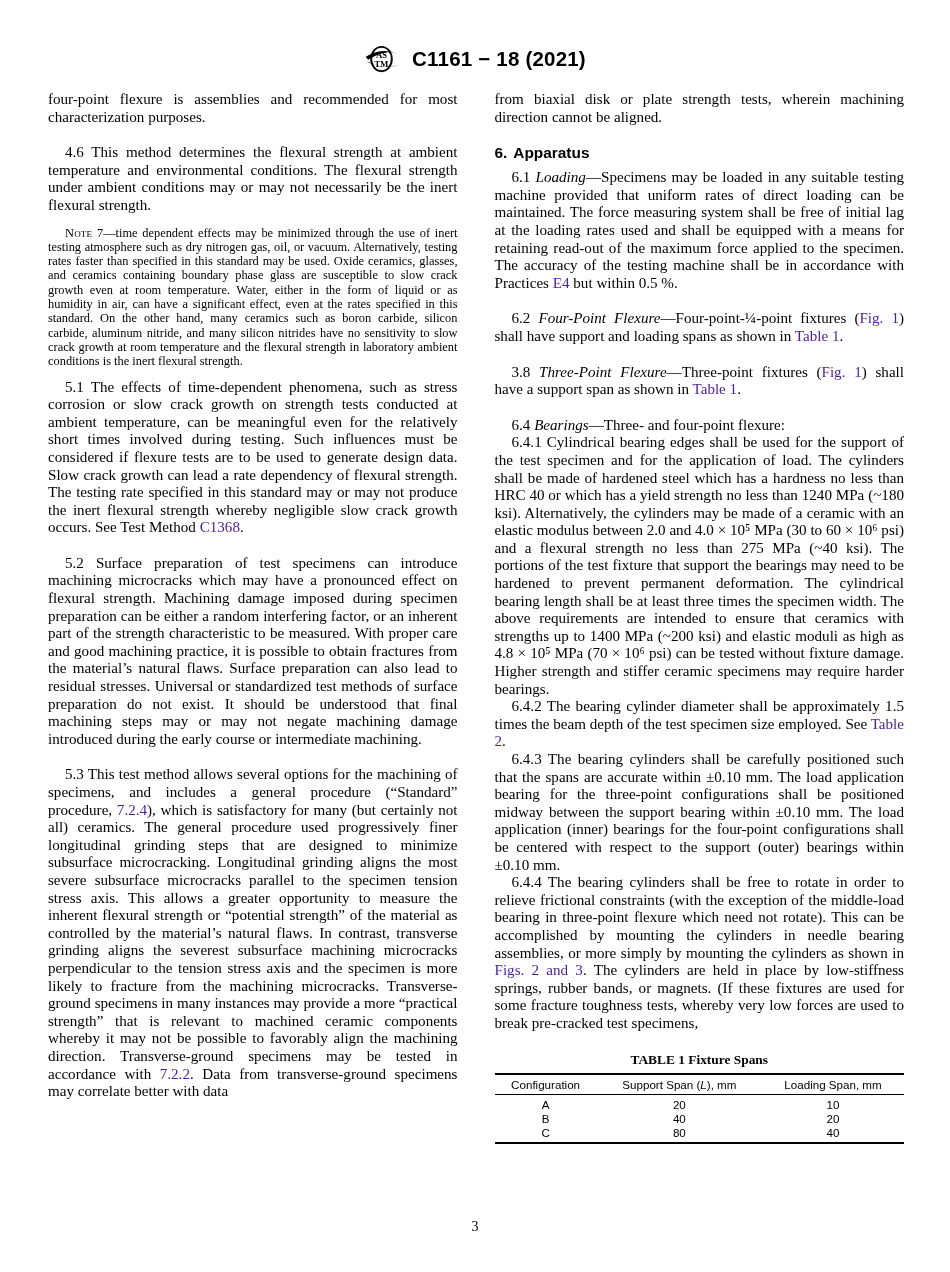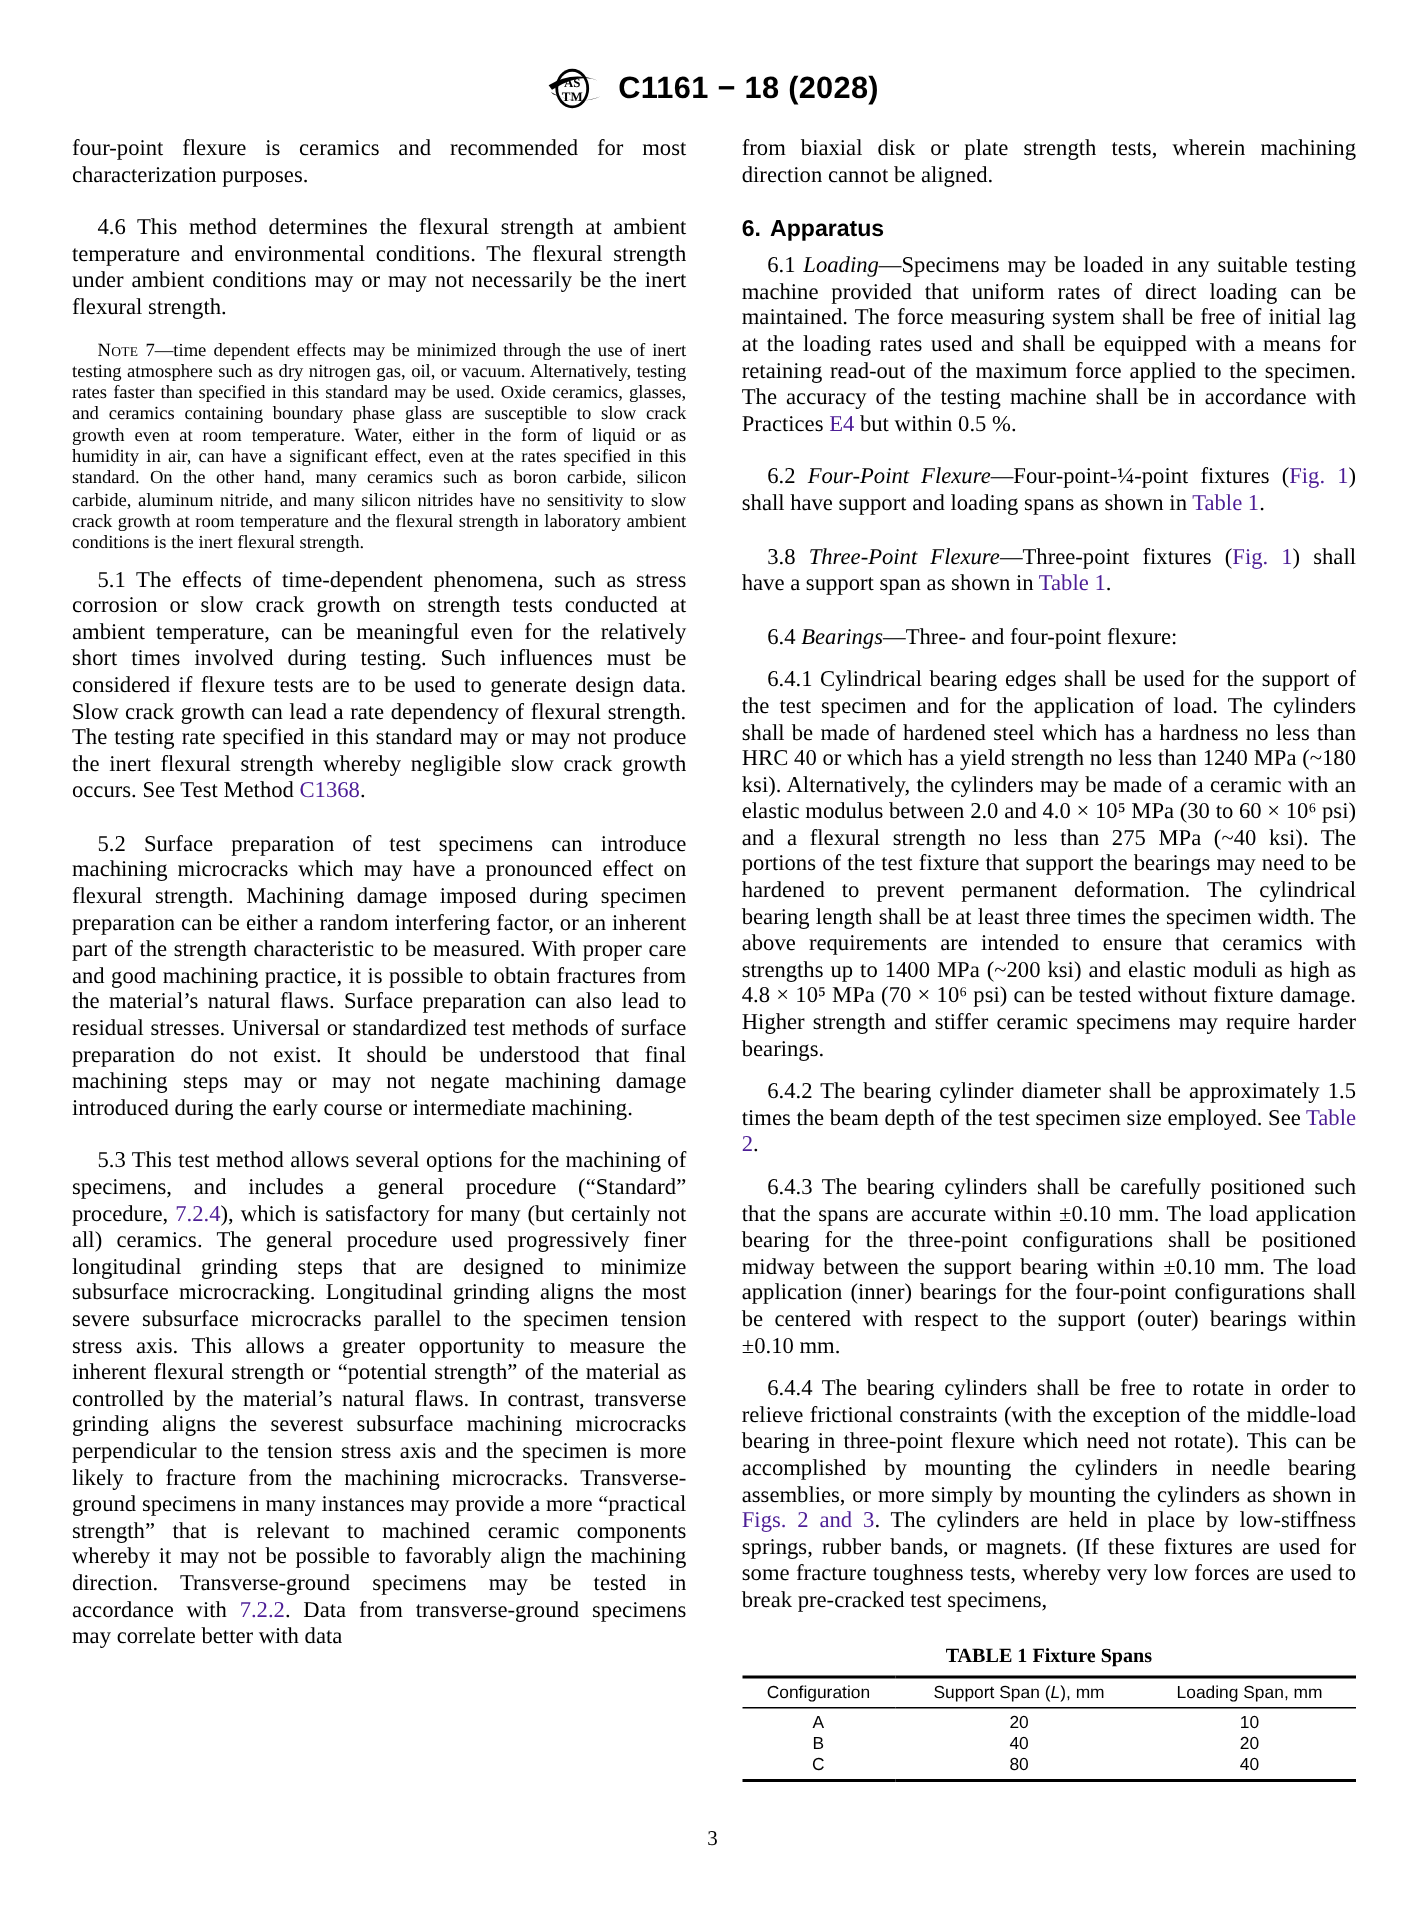"C1161 − 18 (2028)" span.header-title { text: 2028 -> 2021 }
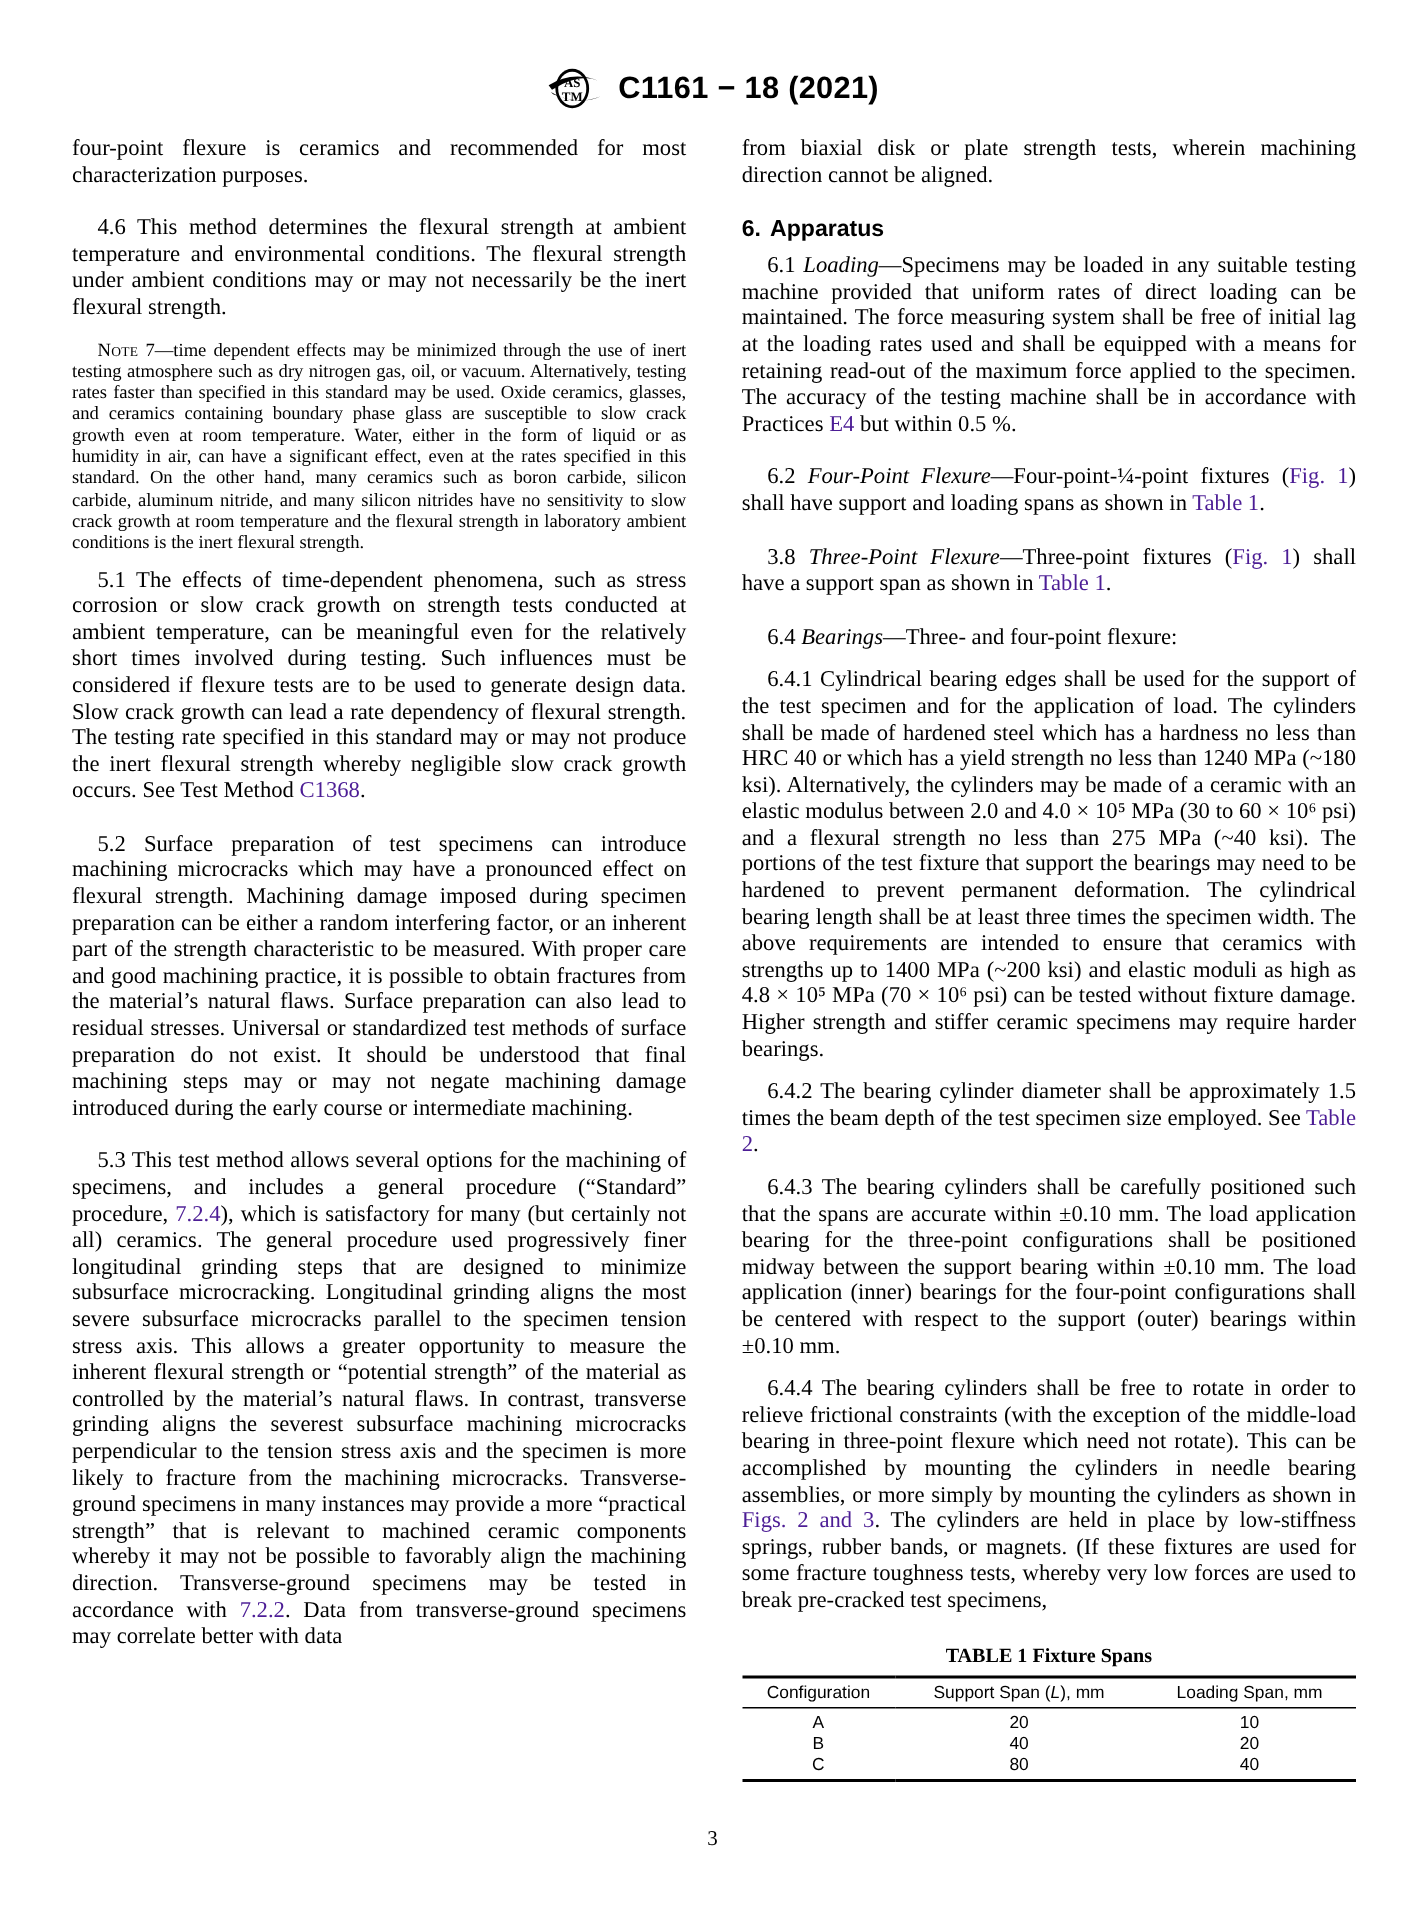"four-point flexure is ceramics and" p { text: ceramics -> assemblies }
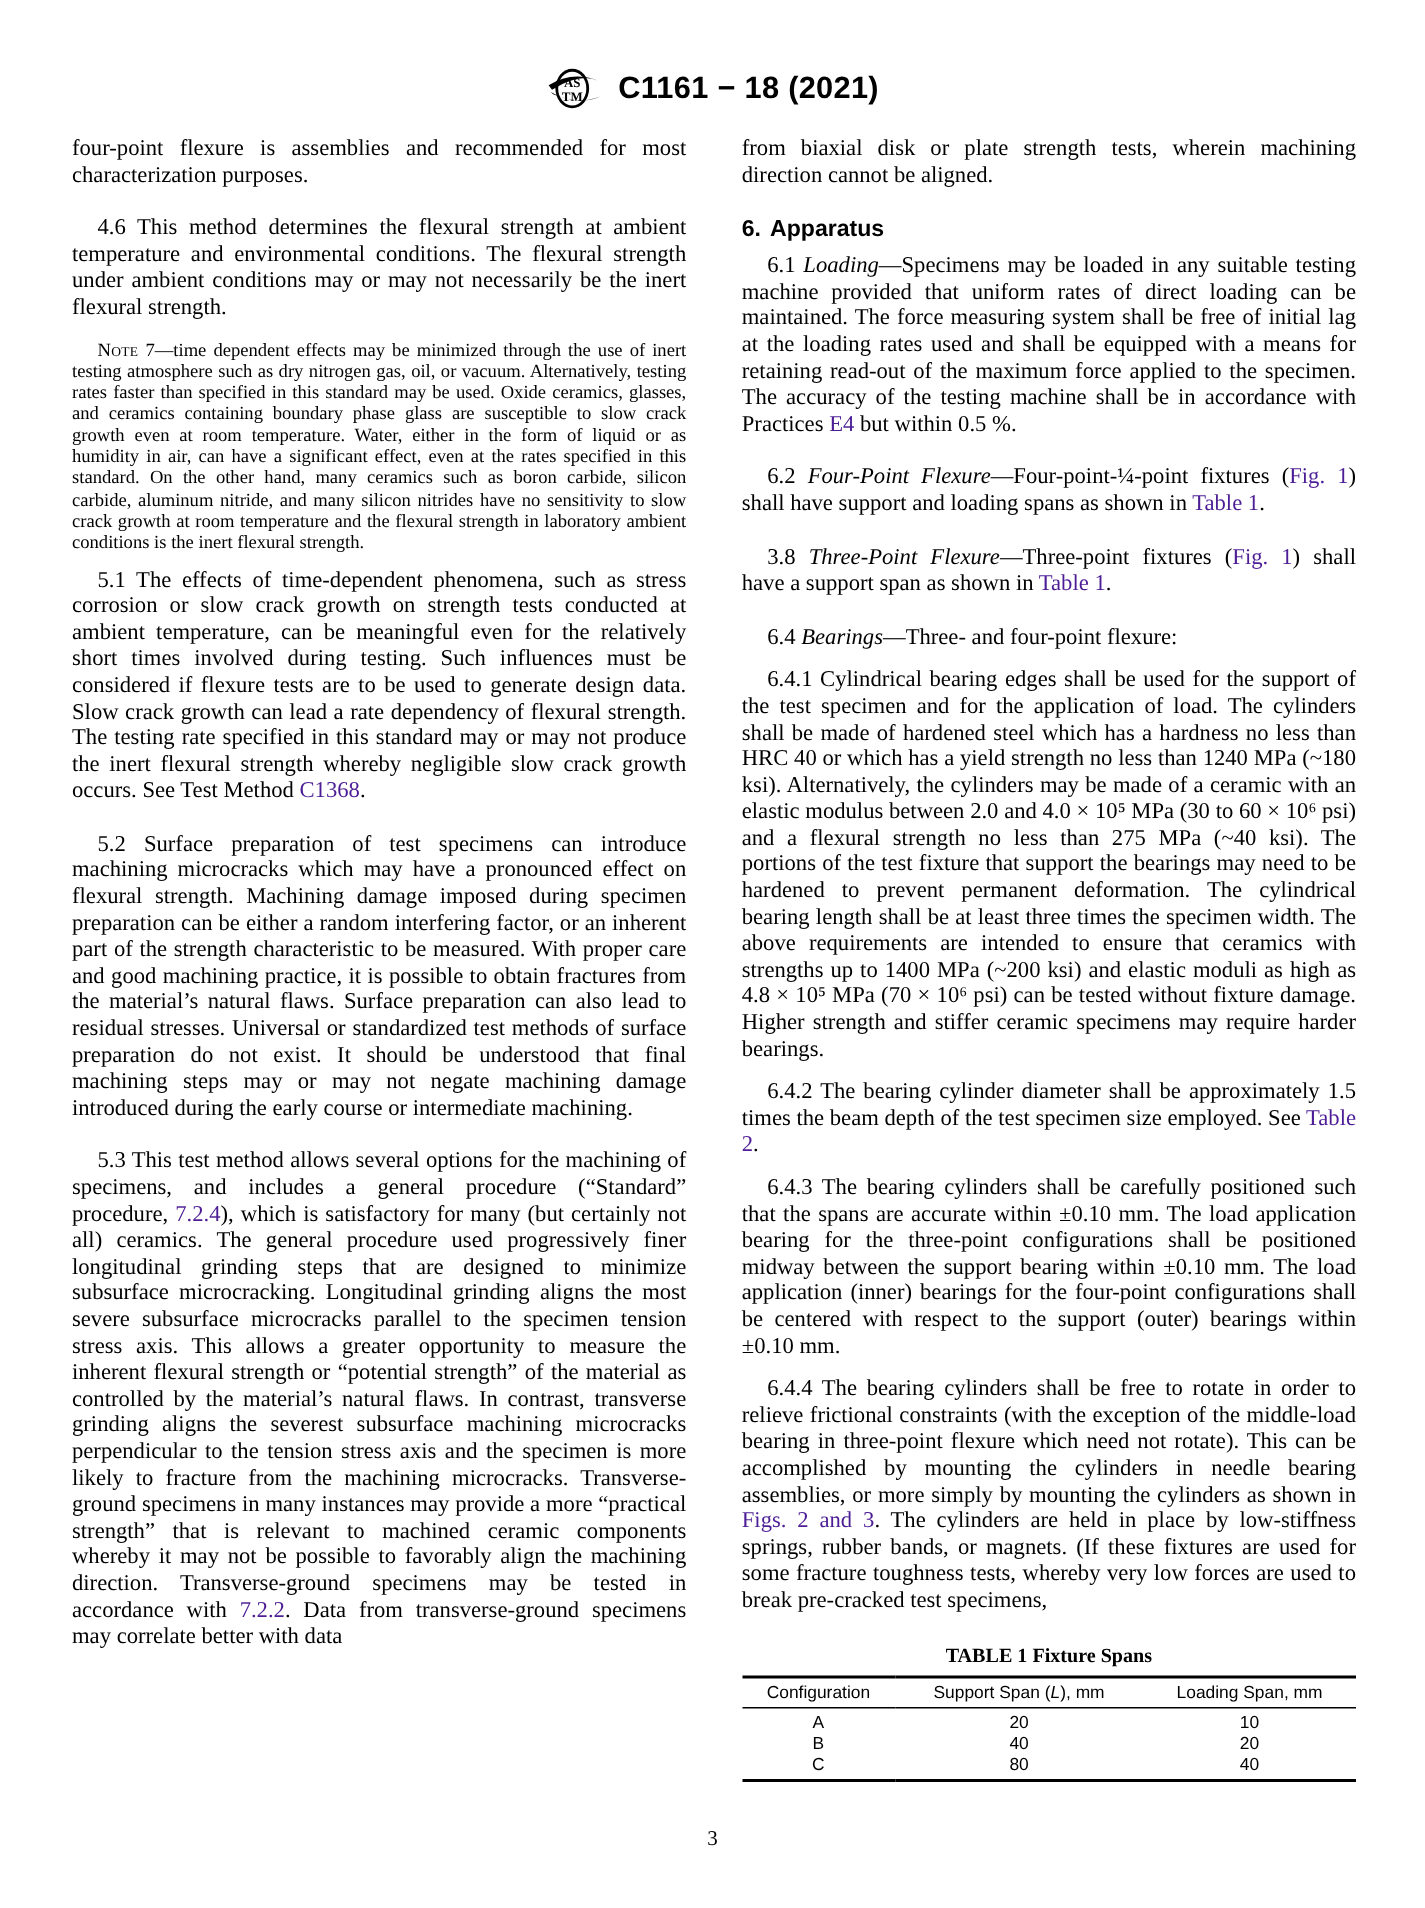"6.4.1 Cylindrical bearing edges shall" p.tight { margin-top: 11px -> 0 }
